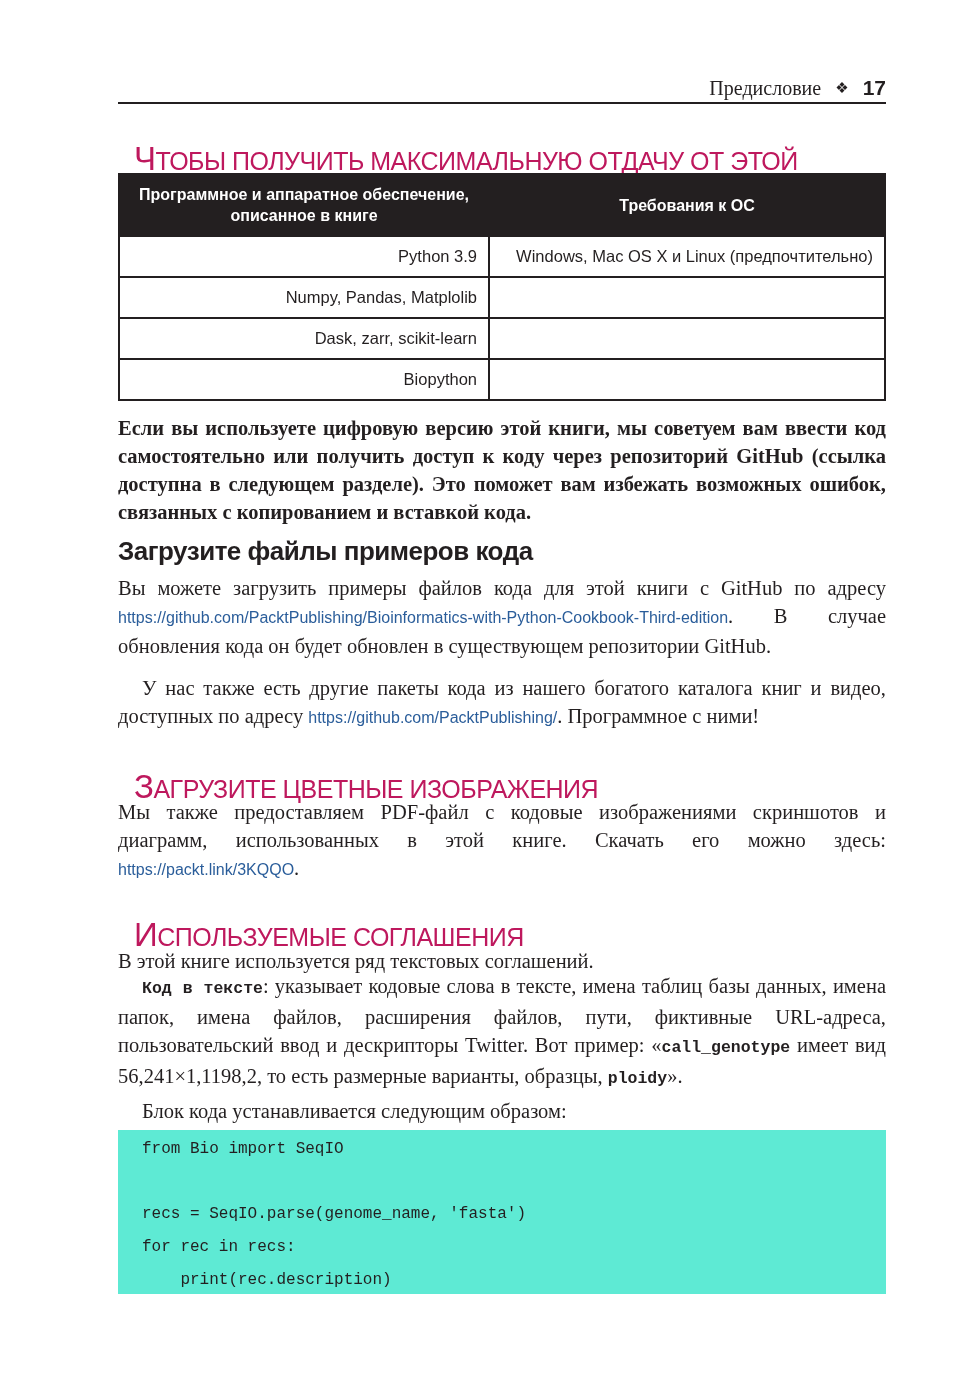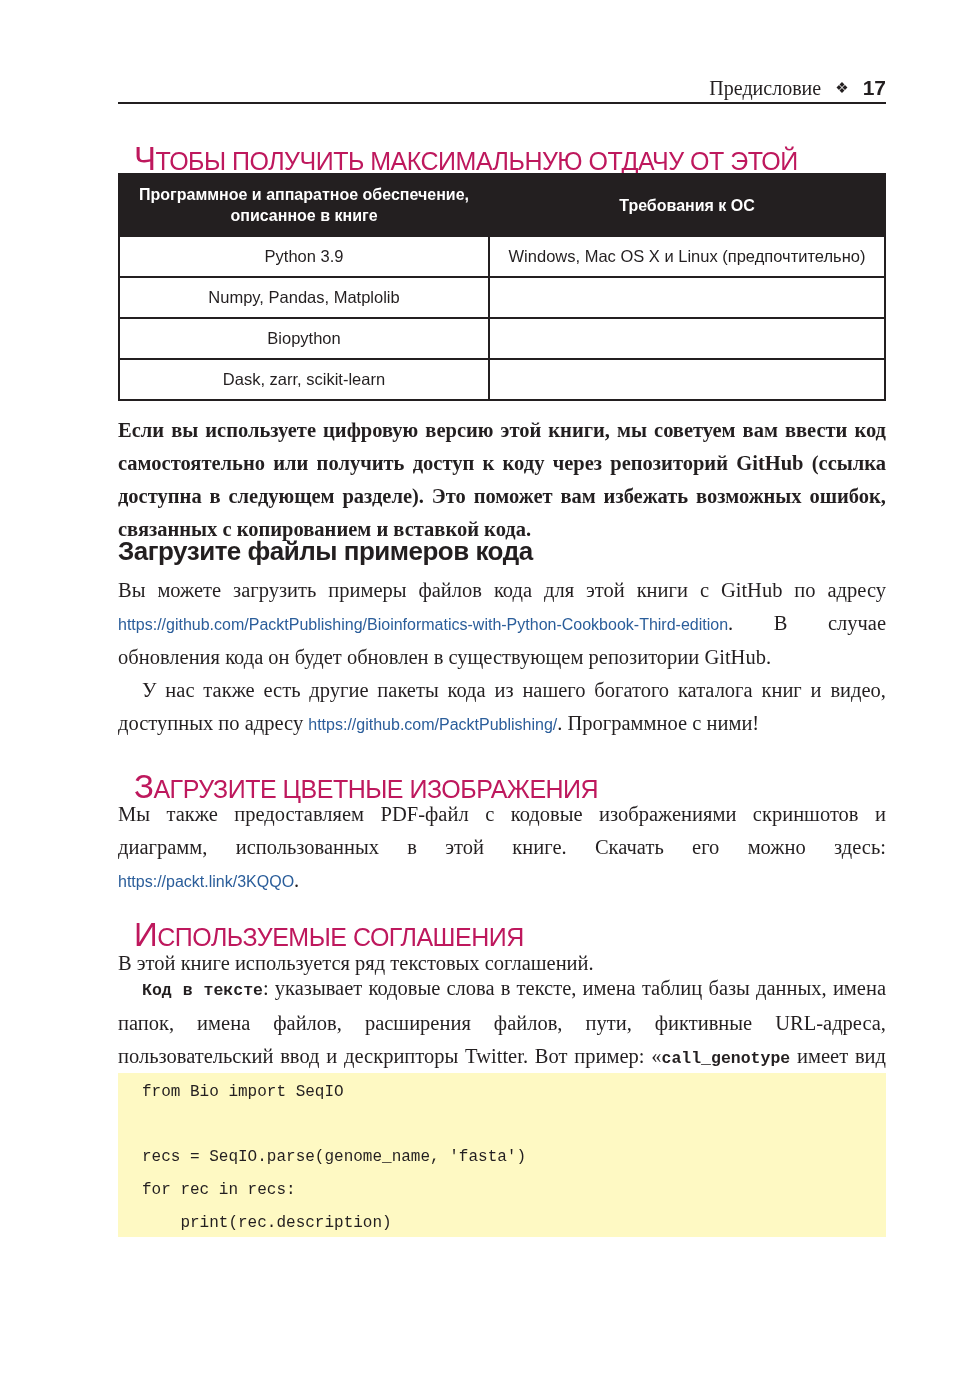"Python 3.9" table.req td { text-align: center -> right }
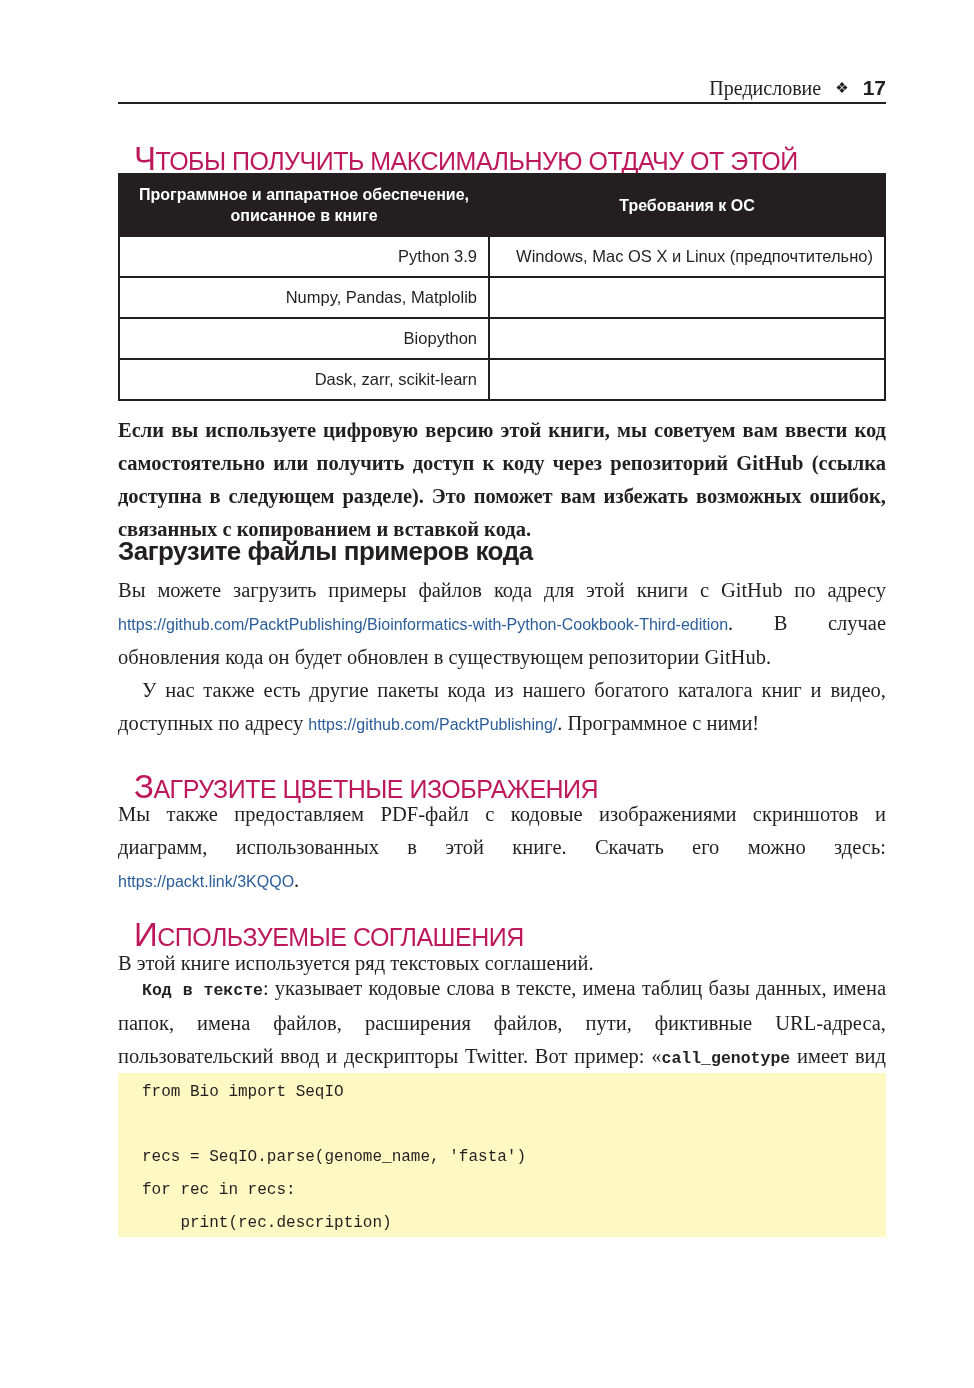"Biopython" tr { order: before "Dask, zarr, scikit-learn" -> after "Dask, zarr, scikit-learn" }
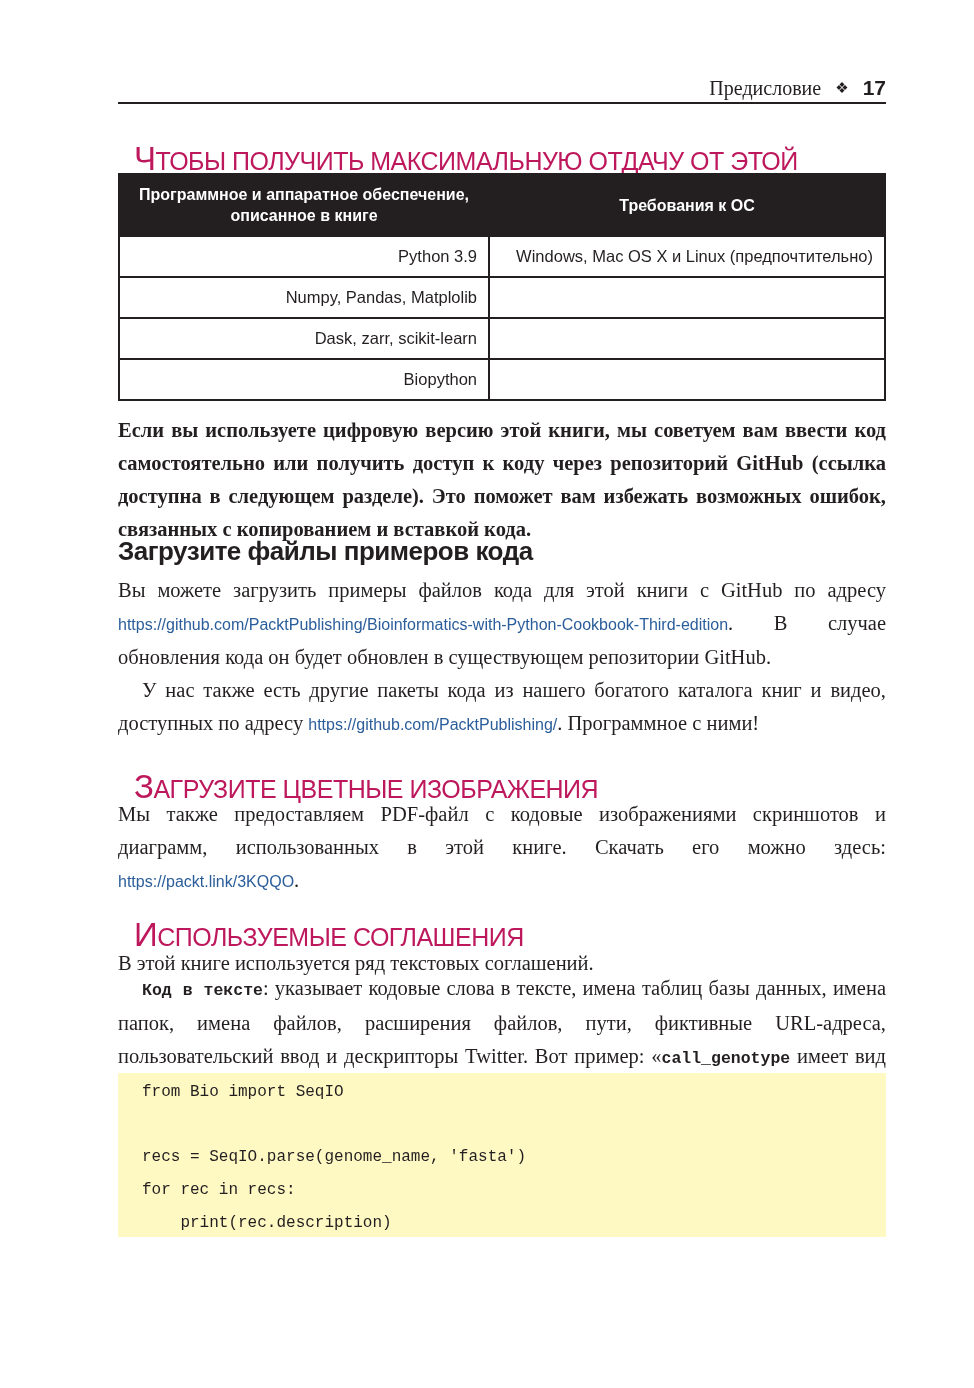"Если вы используете цифровую версию" .para { line-height: 33px -> 28px }
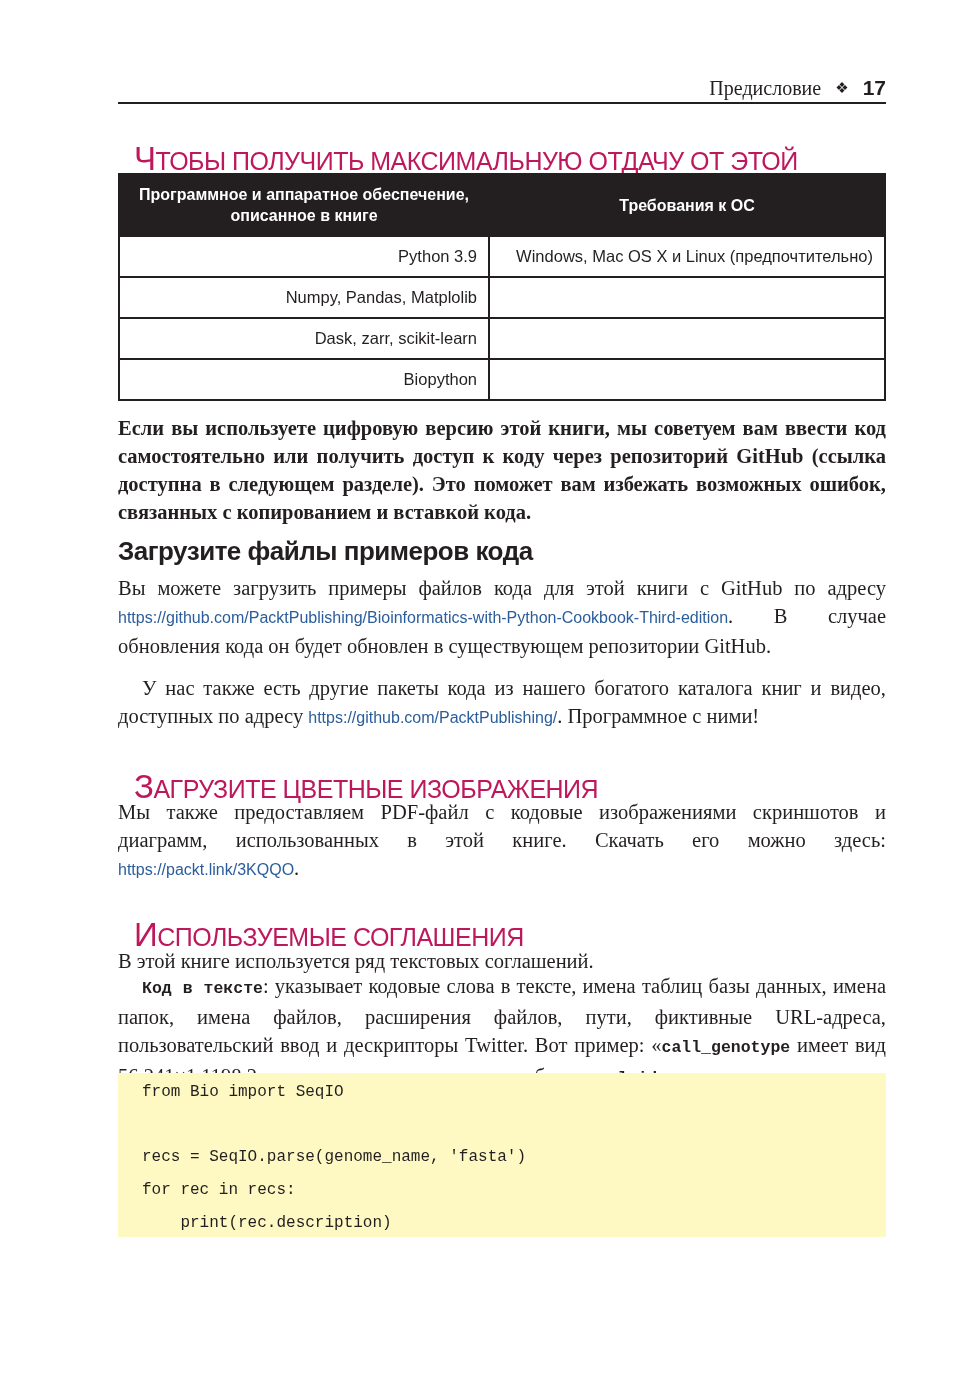"from Bio import SeqIO" .code-block { background: #fef9c3 -> #5eead4; top: 1073px -> 1130px }
